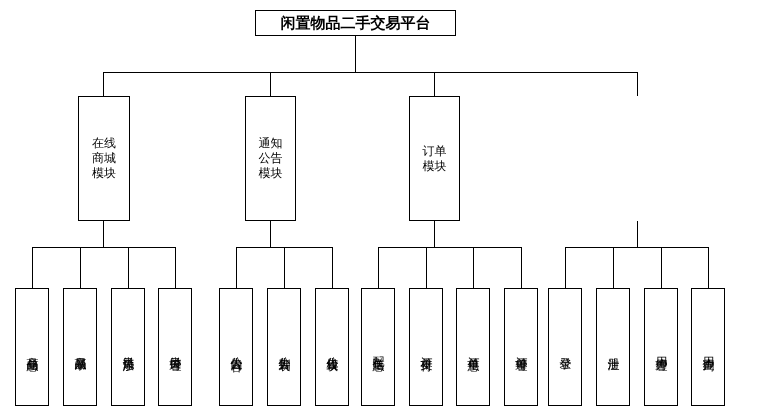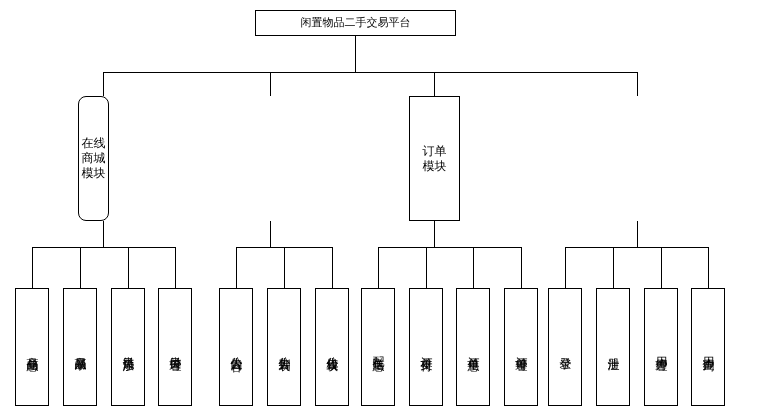"闲置物品二手交易平台" .node.root { font-size: 11px -> 15px; font-weight: none -> bold }
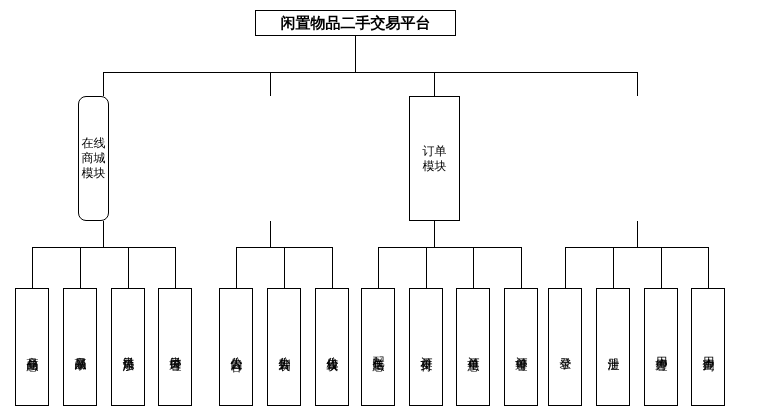"在线商城模块" div.node { border-radius: 8px -> none; width: 31px -> 52px }
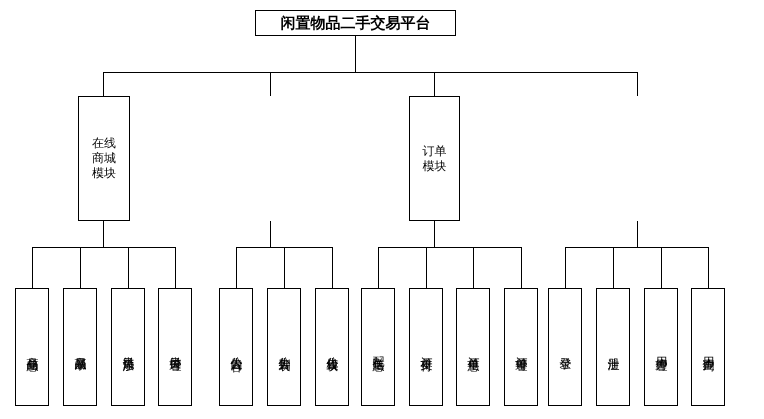"通知公告模块" div.node { html: none -> <div> <span>通知公告模块</span> </div> }
